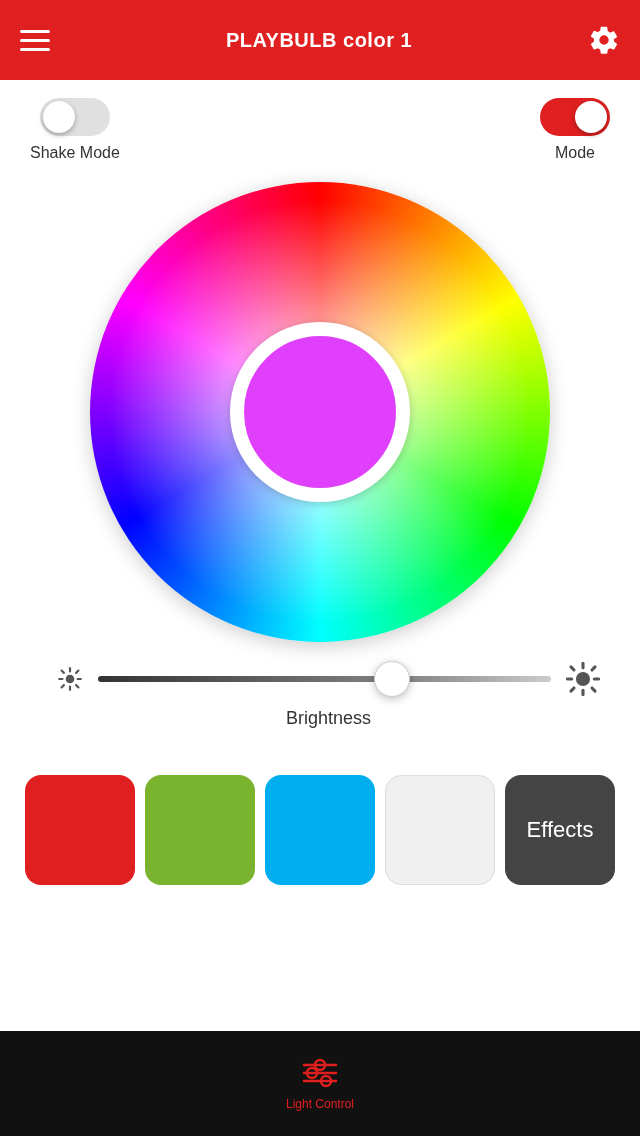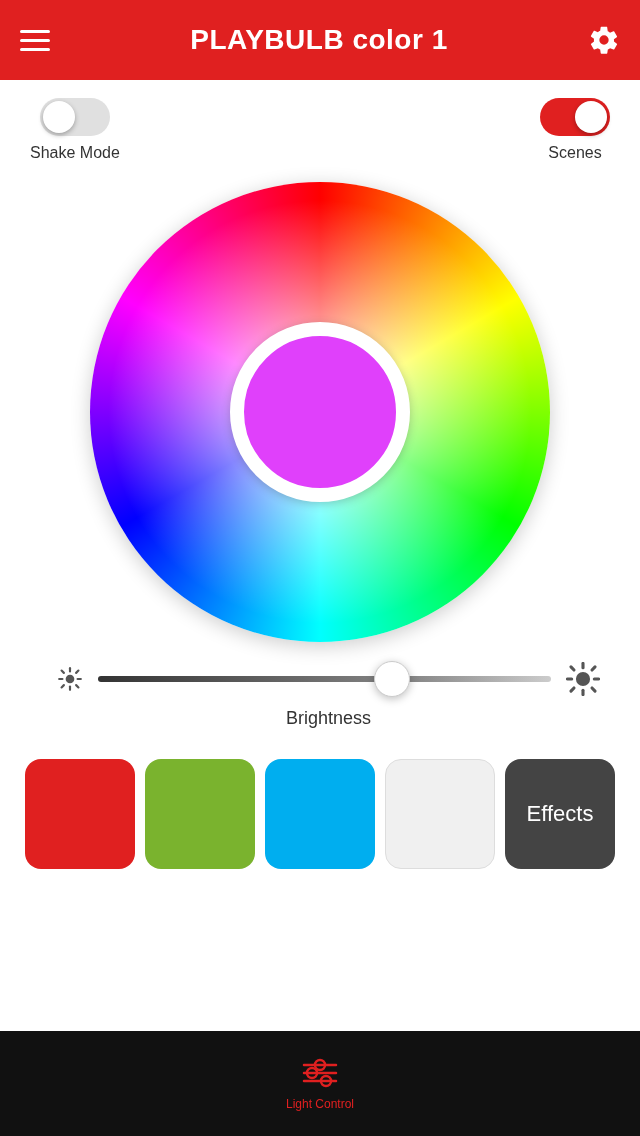"PLAYBULB color 1" .header-title { font-size: 28px -> 20px }
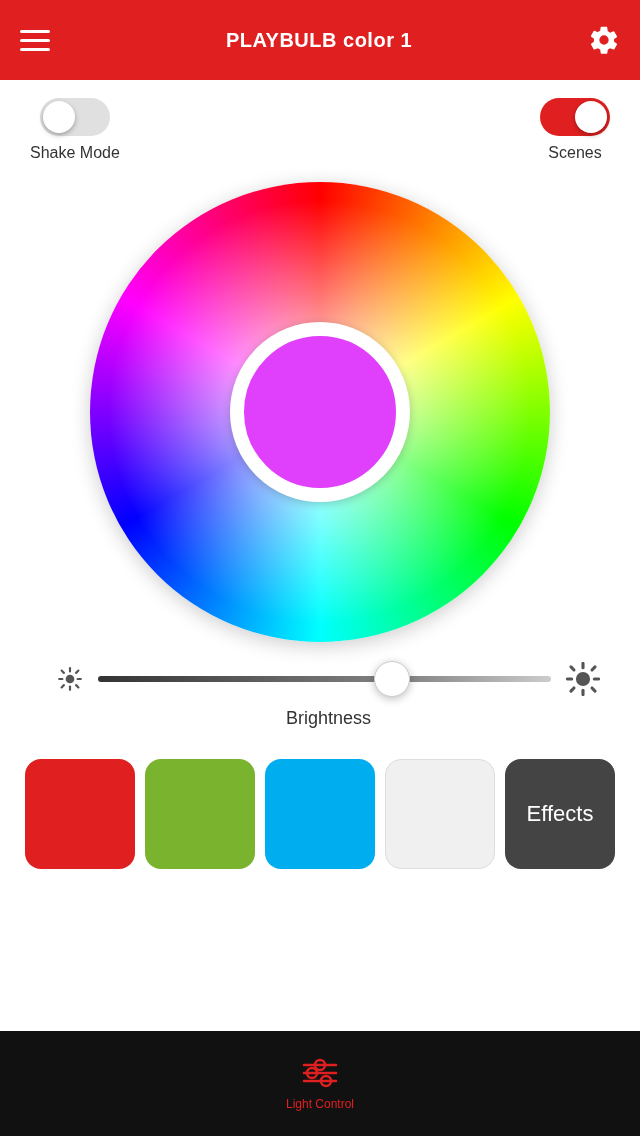"Scenes" span.toggle-label { text: Scenes -> Mode }
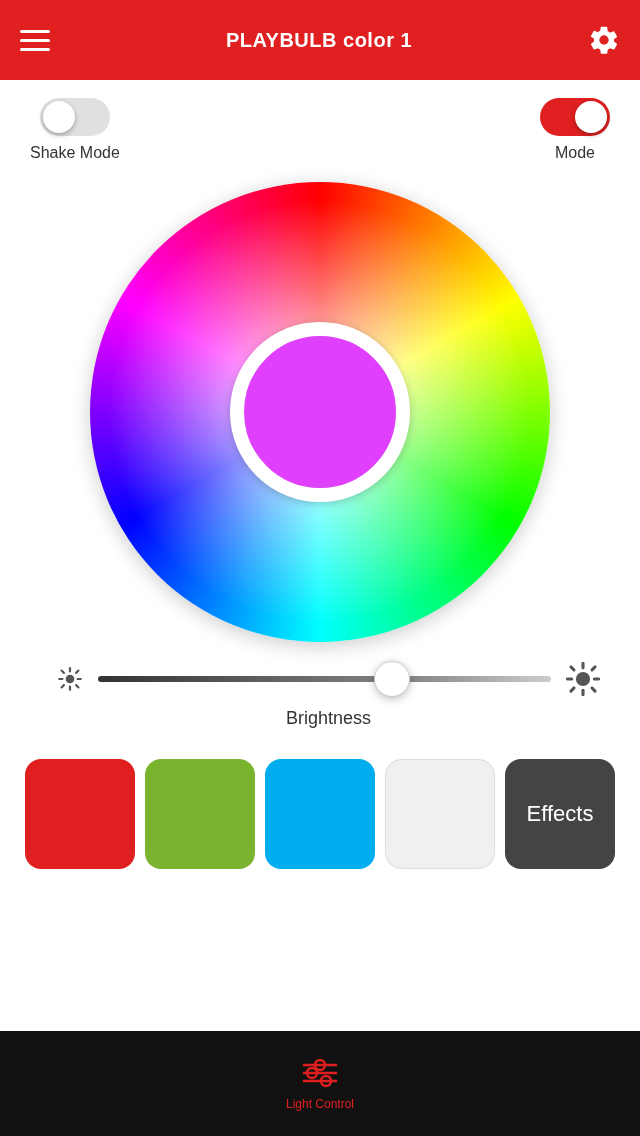"Effects" .swatch { margin-top: none -> 16px }
